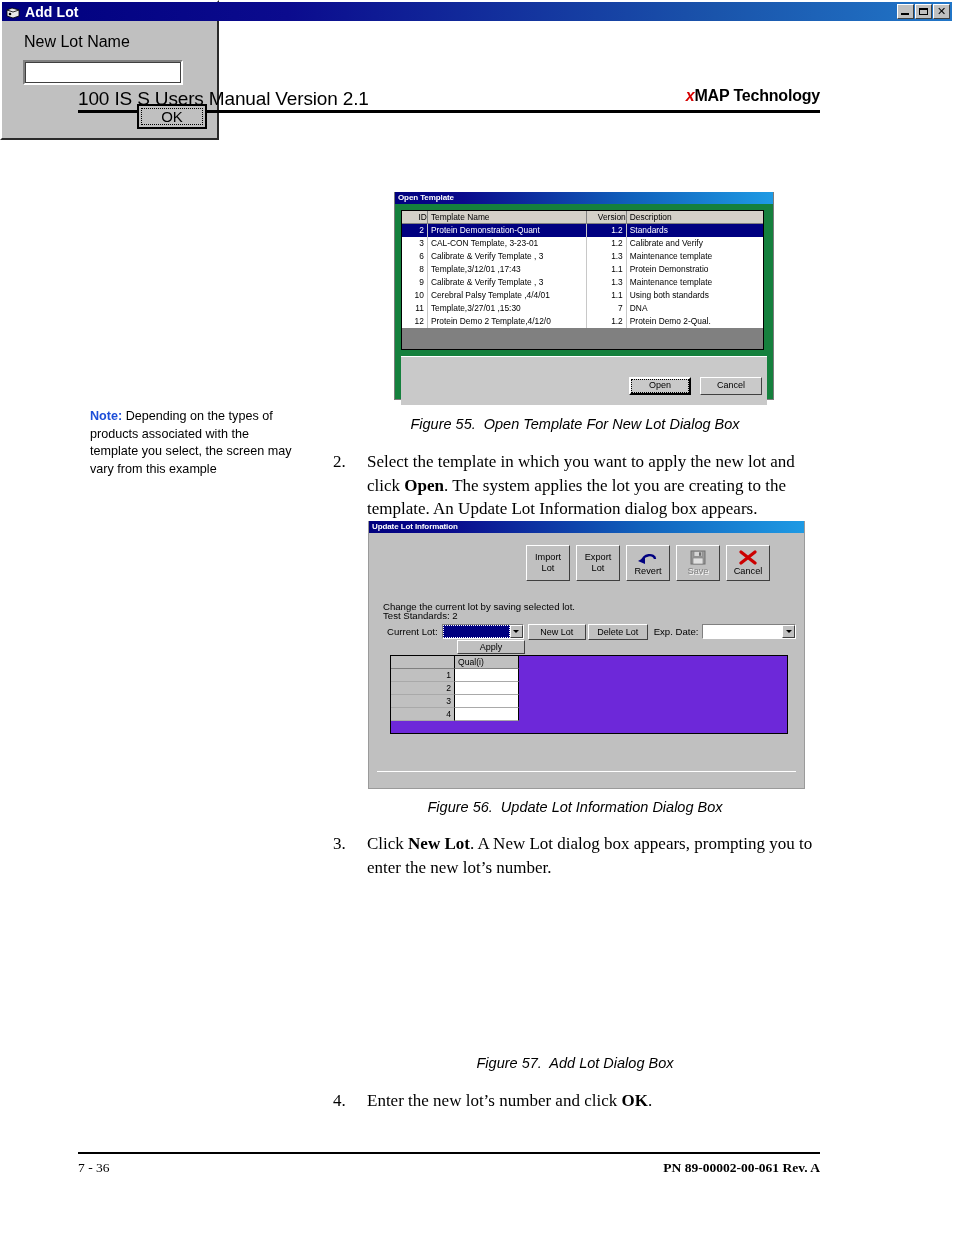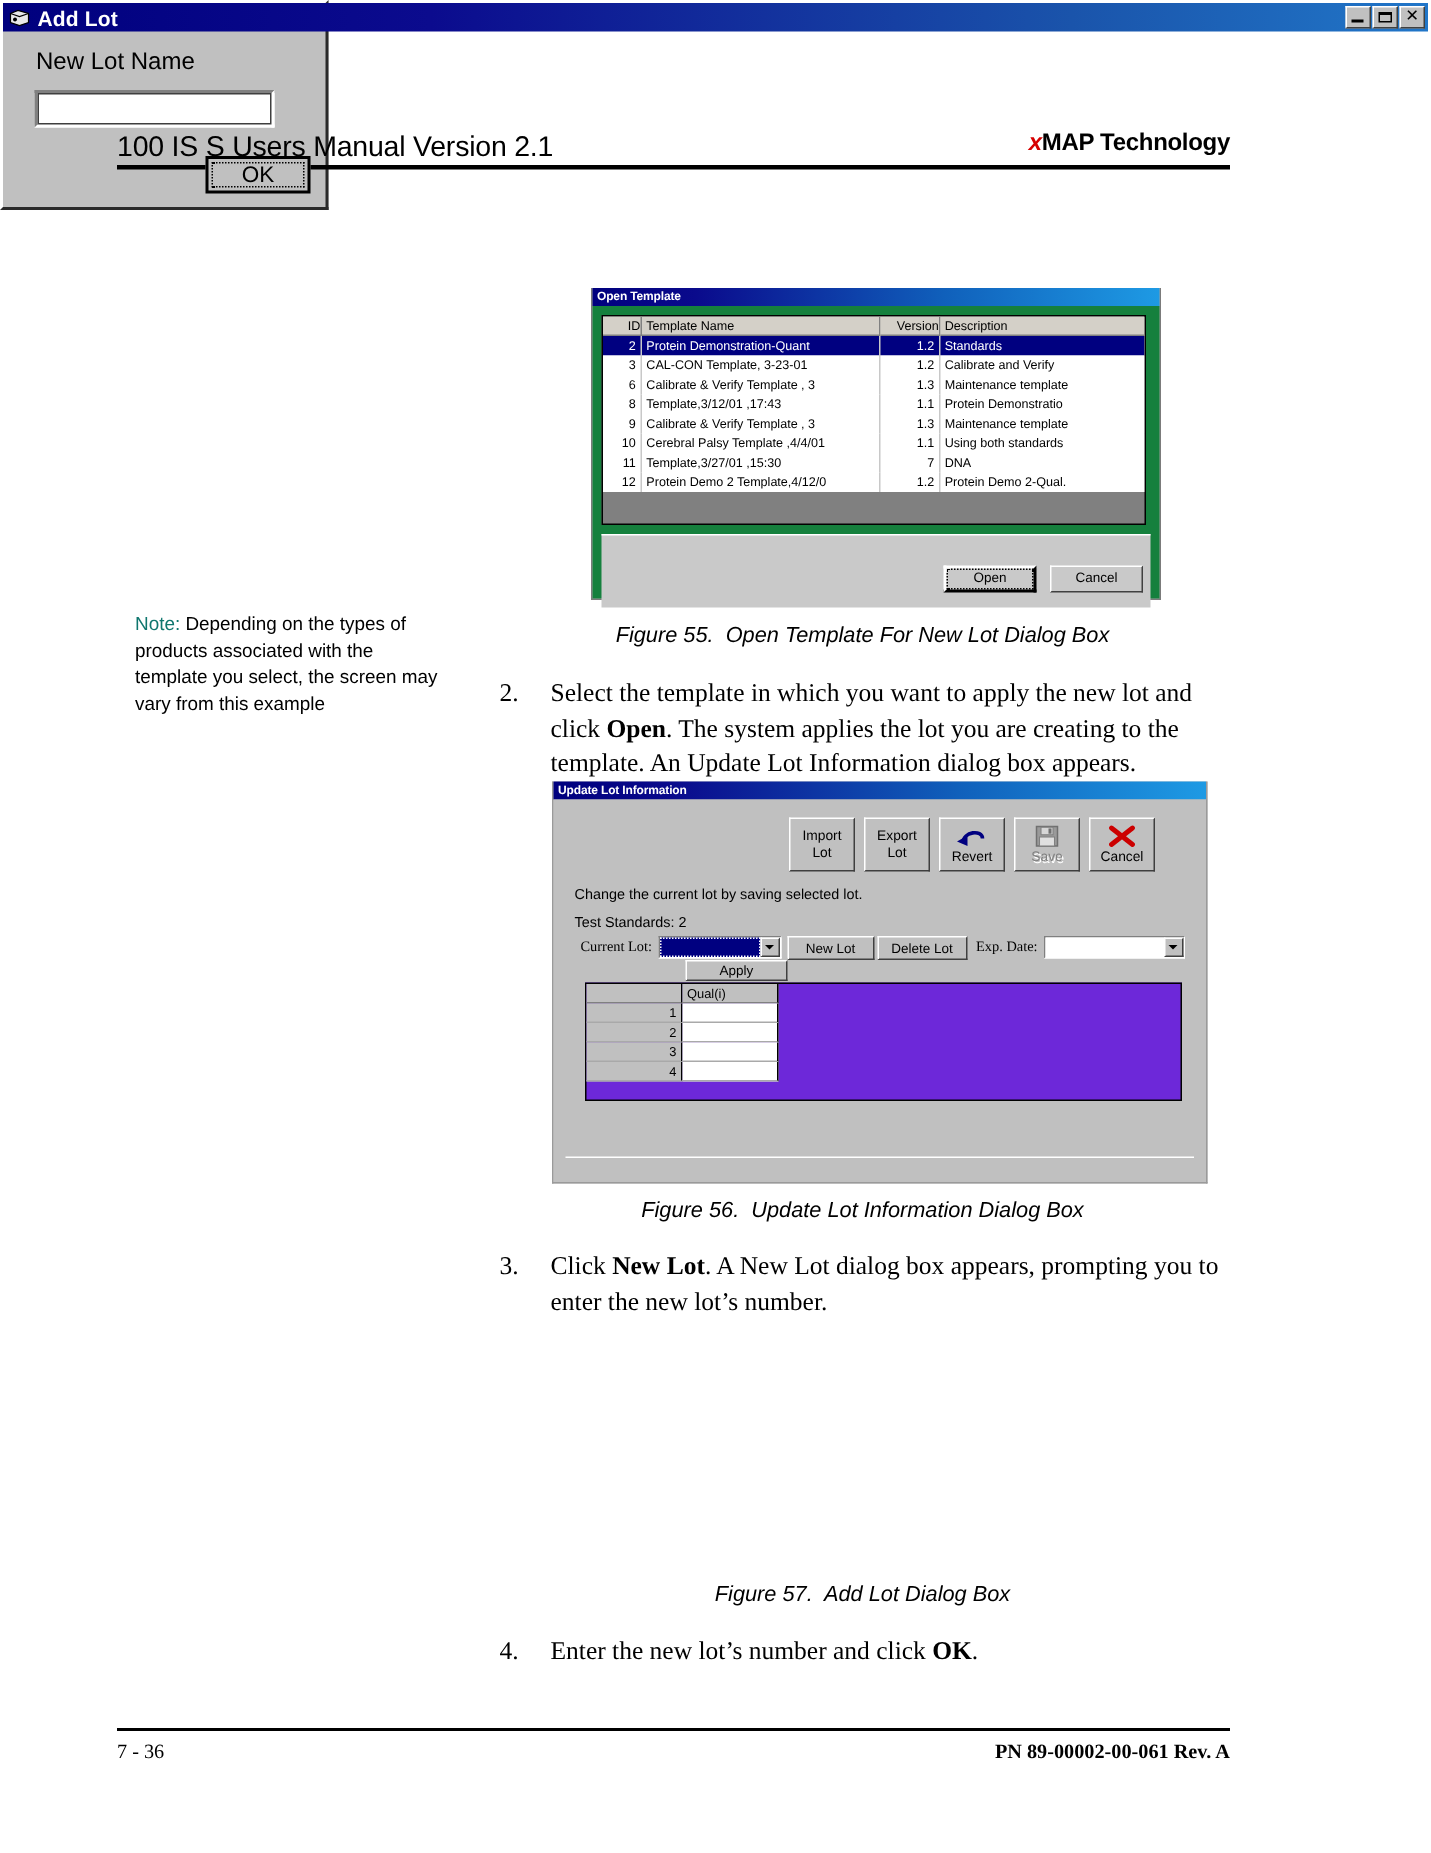"Note:" .note-block .note-word { color: #0f766e -> #1d4ed8; font-weight: normal -> bold }
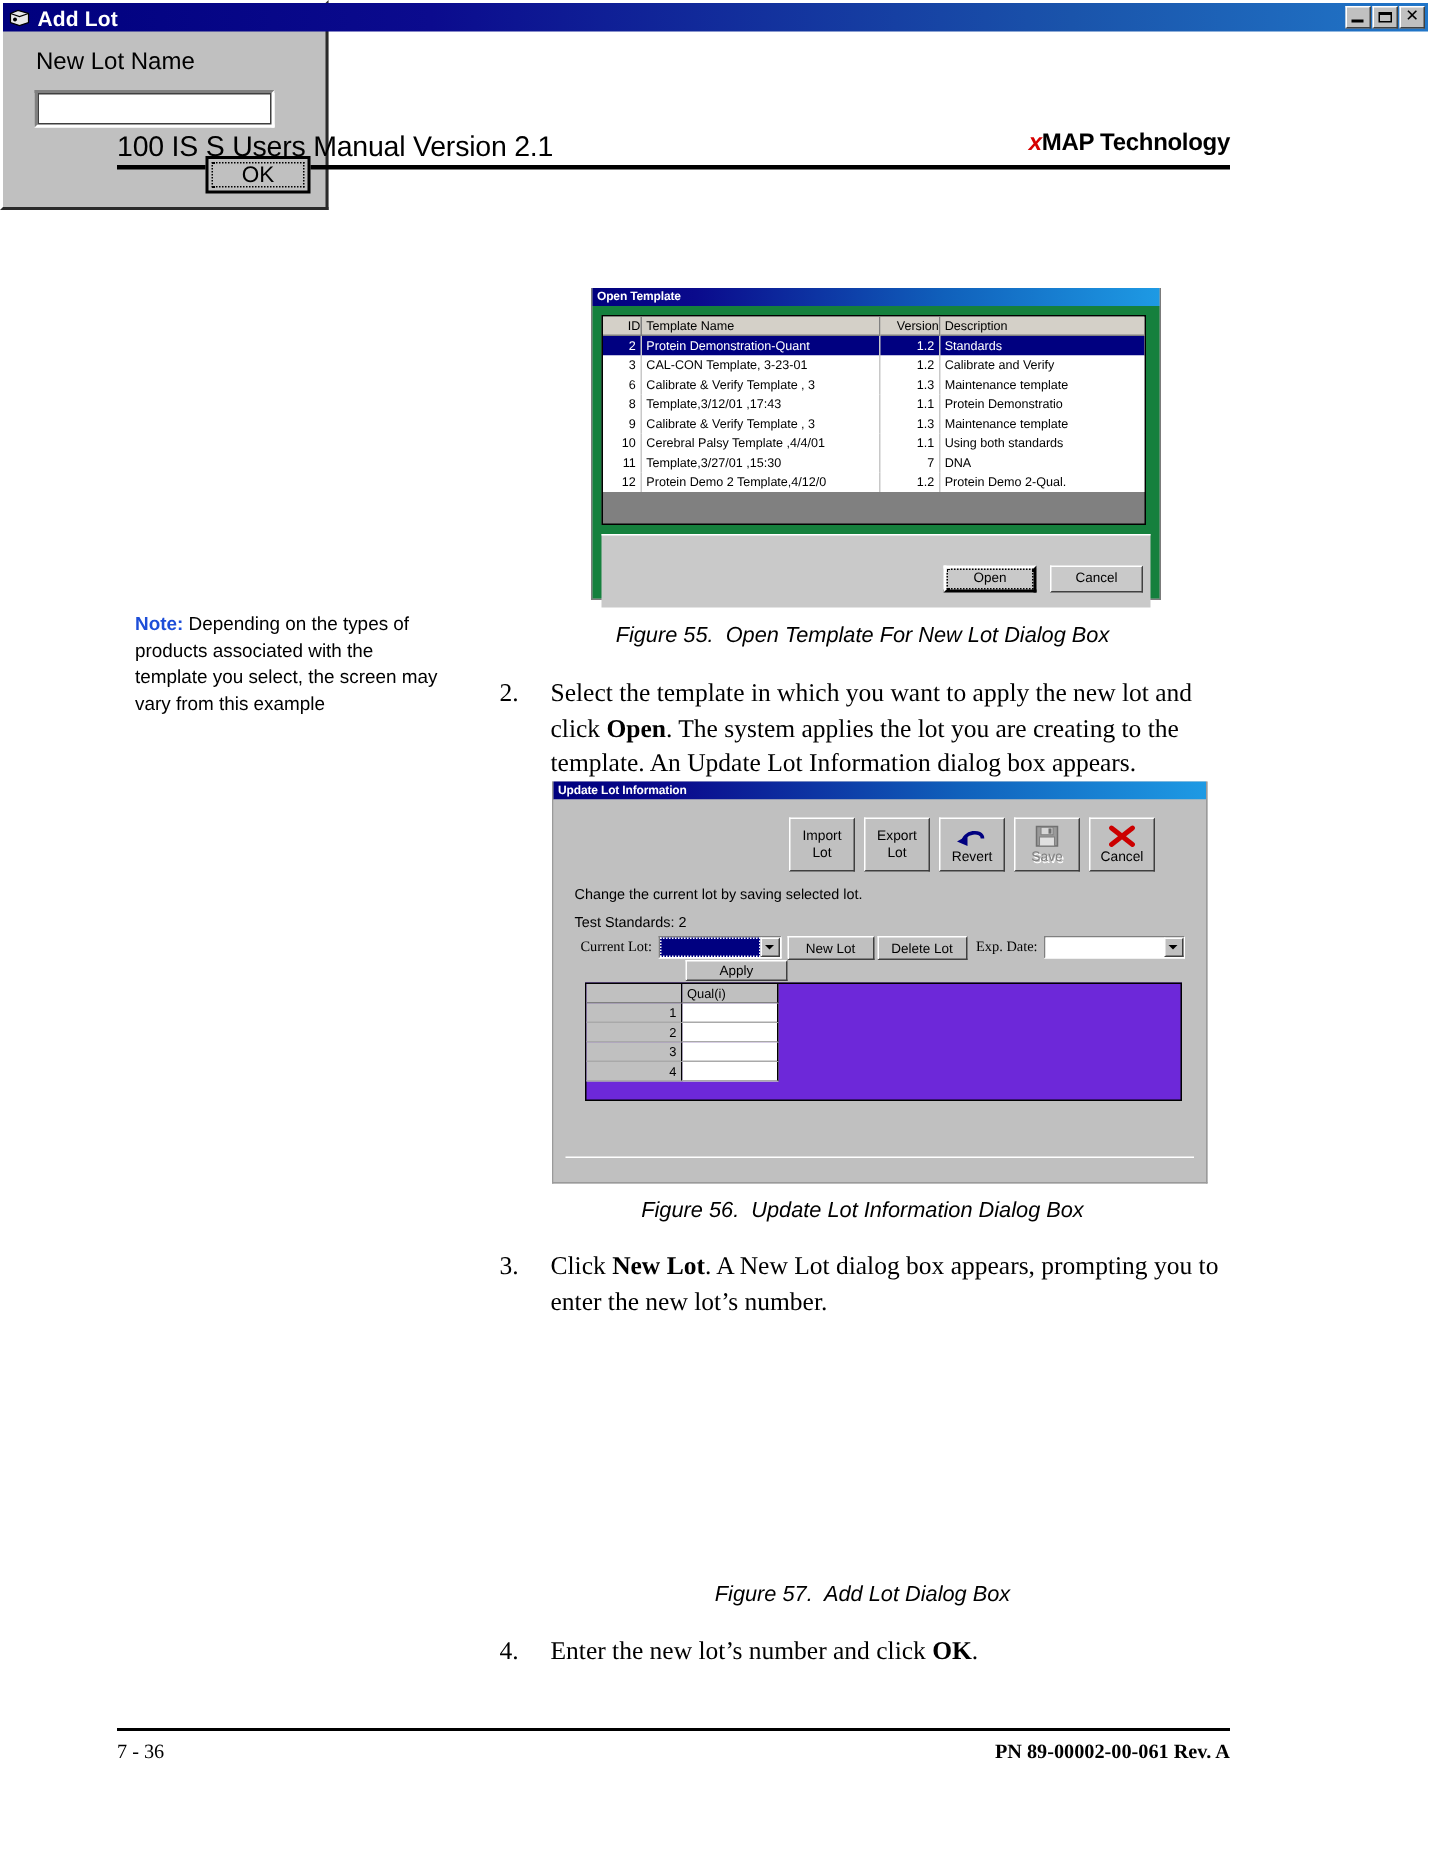"Change the current lot by" .ul-desc { top: 58px -> 68px }
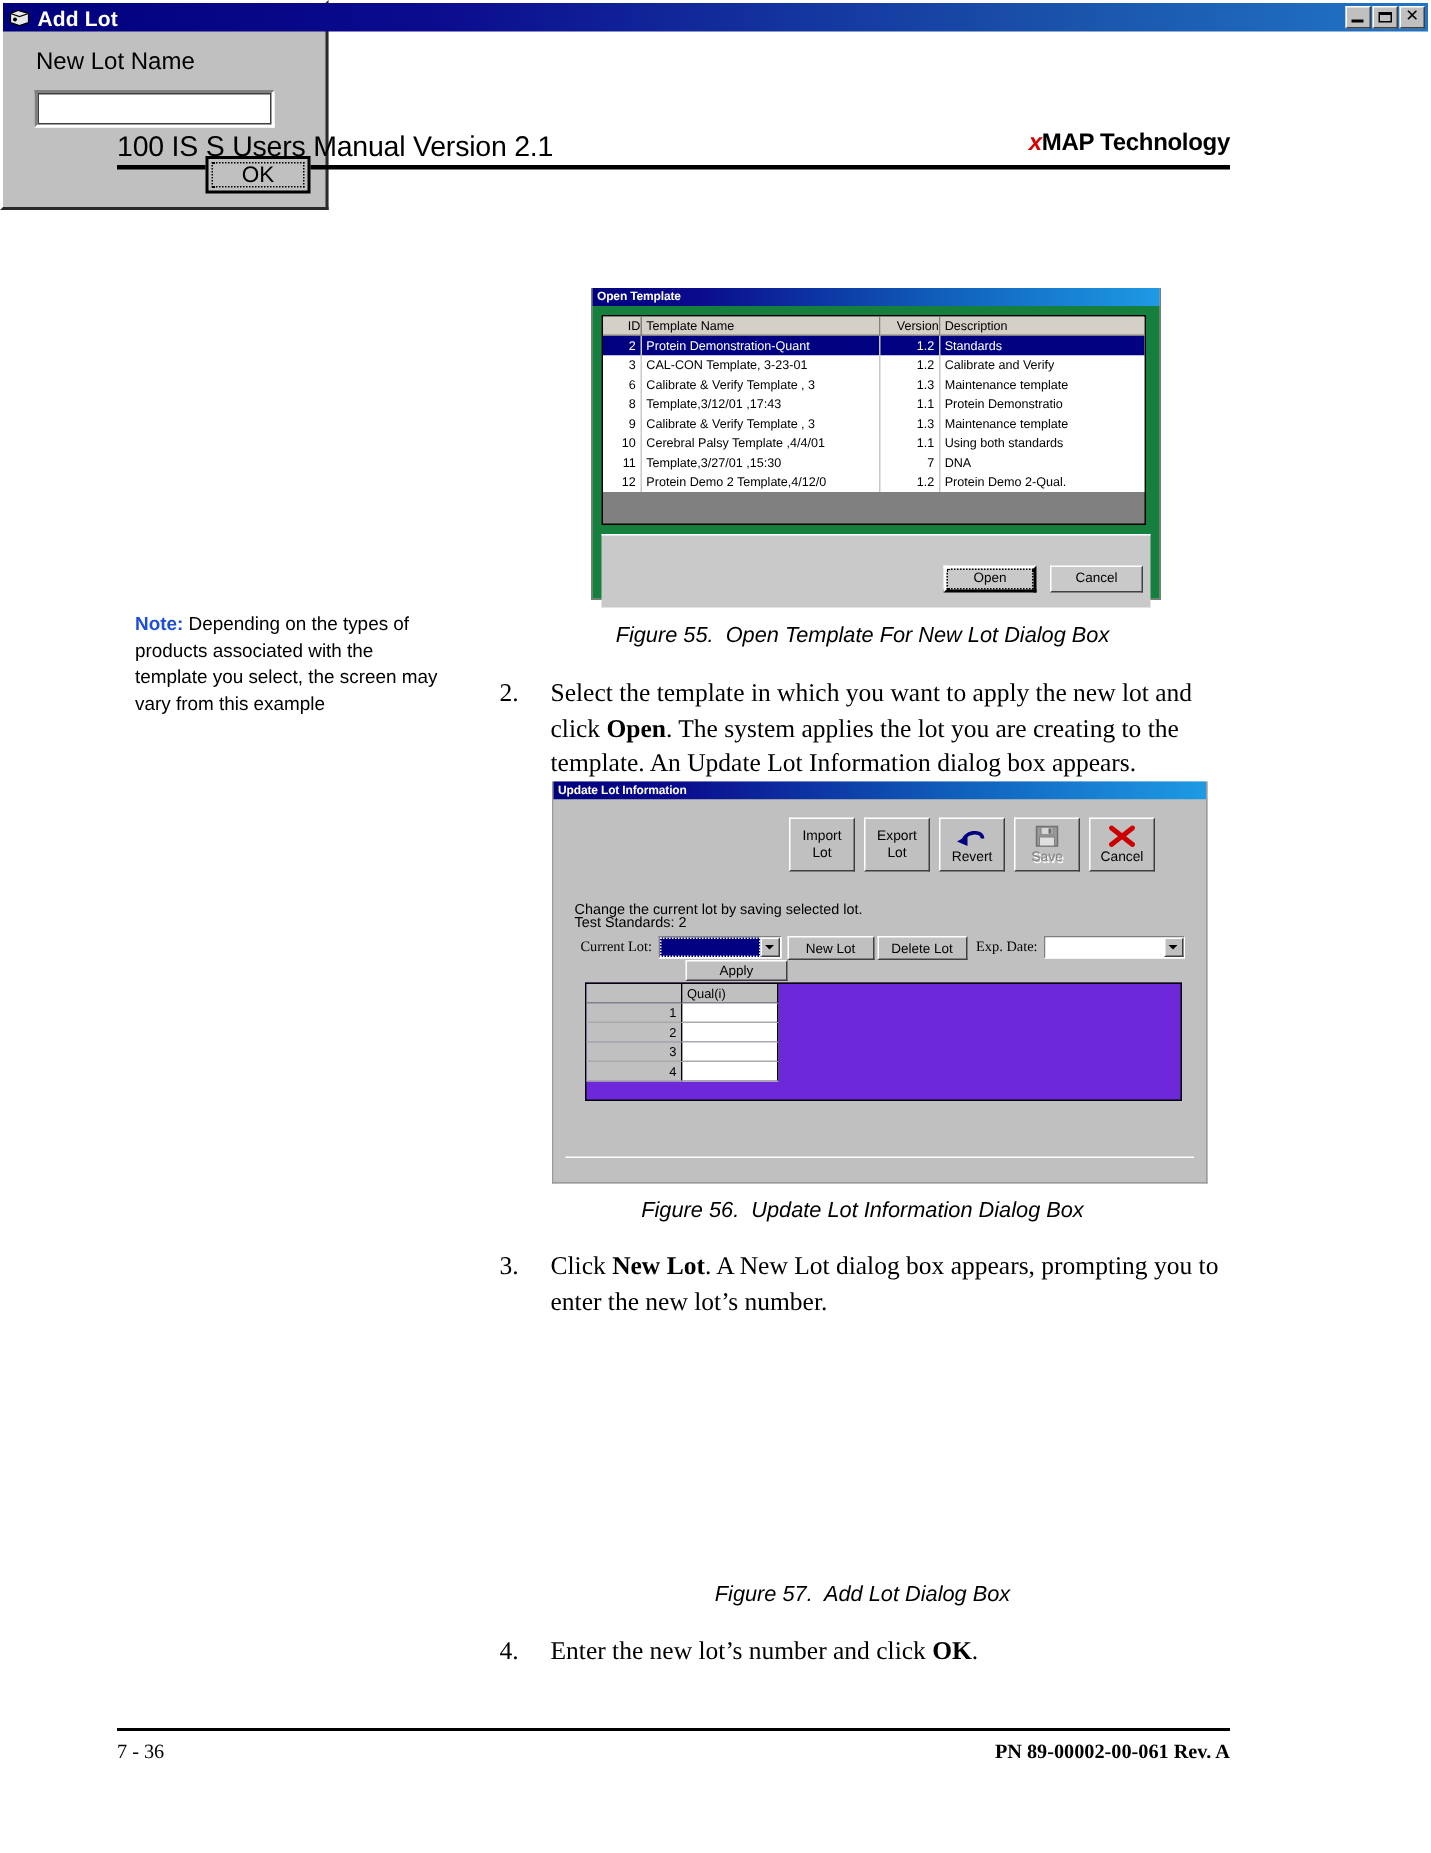"Current Lot:" .lbl-inline { font-family: Liberation Serif, serif -> Liberation Sans, sans-serif }
